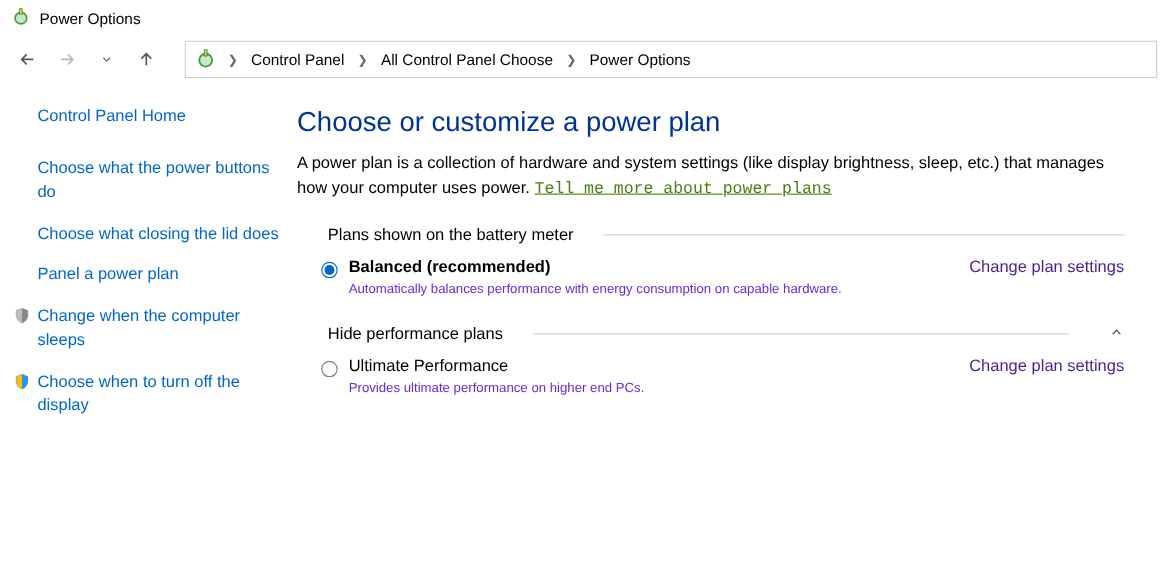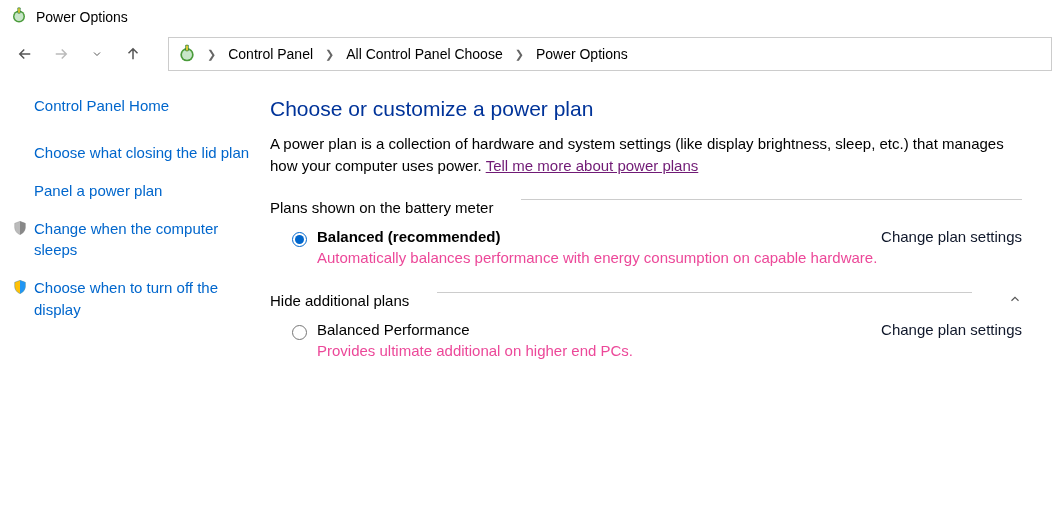"Choose or customize a power" .main h1 { font-size: 21px -> 25px }
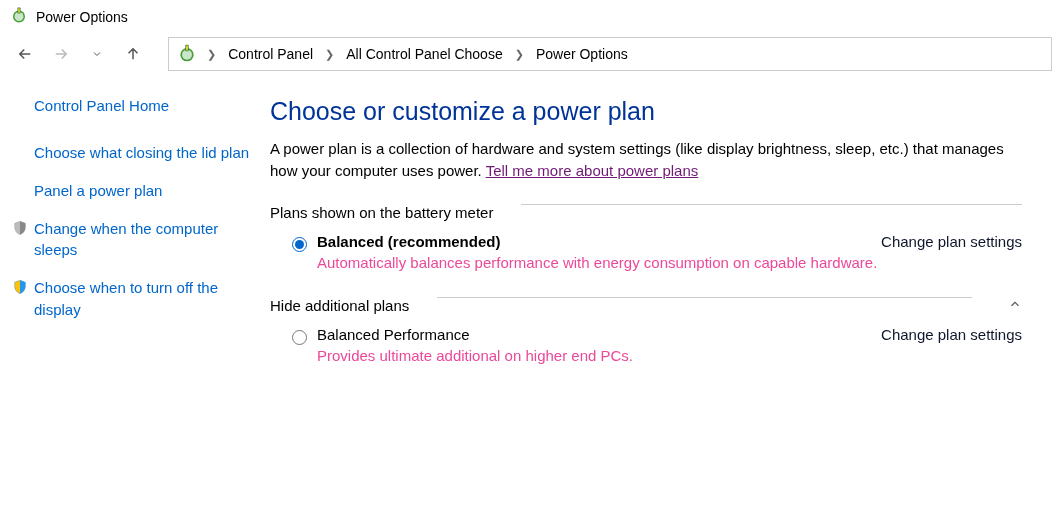"Choose what the power buttons" a.side-link { html: none -> <a>Choose what the power buttons do</a> }
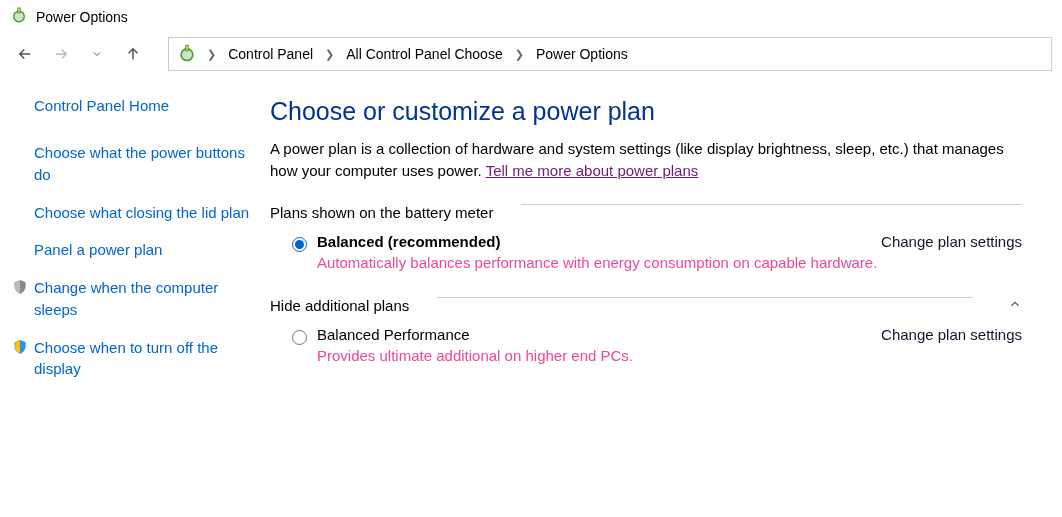"Tell me more about power" .main .desc a { color: #701a75 -> #4d7c0f; font-family: none -> Liberation Mono, monospace }
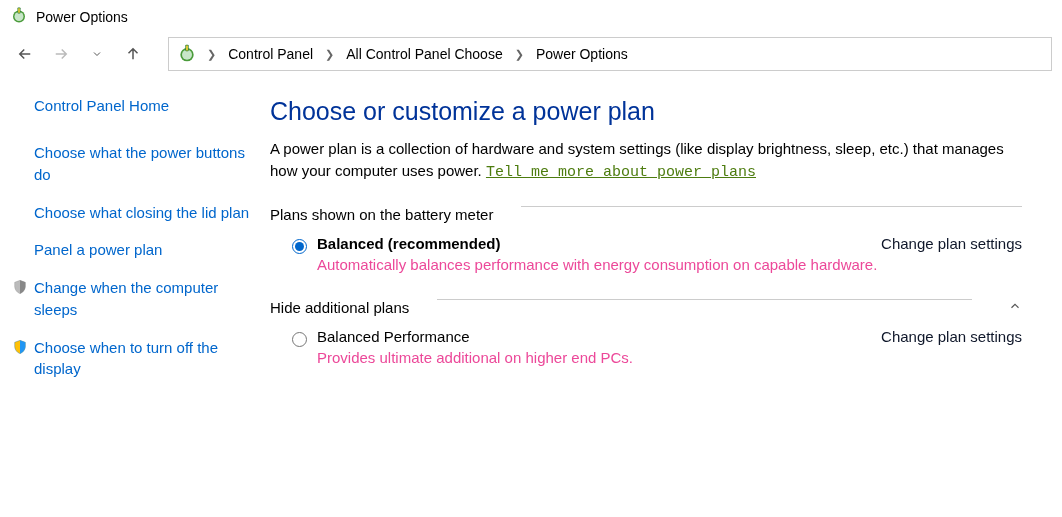"Choose what closing the lid" a.side-link { text: plan -> does }
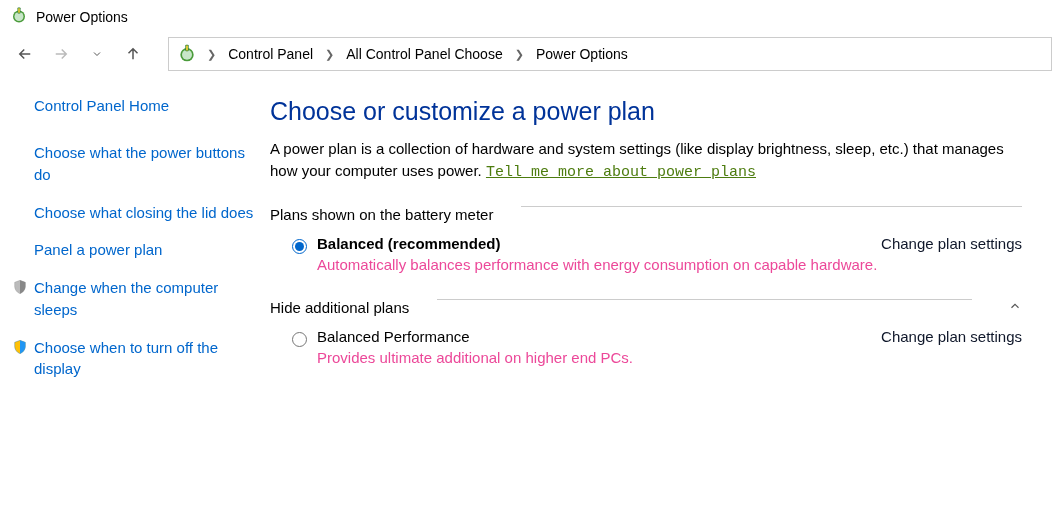"Plans shown on the battery" .group-header { align-items: none -> center; margin-left: none -> 28px }
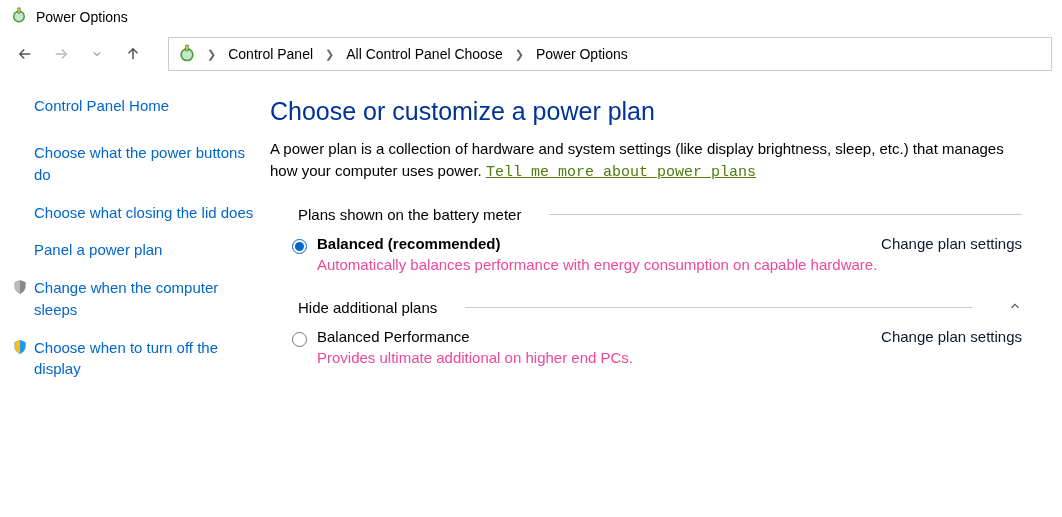"Change plan settings" .plan-change { color: #0f172a -> #4c1d95 }
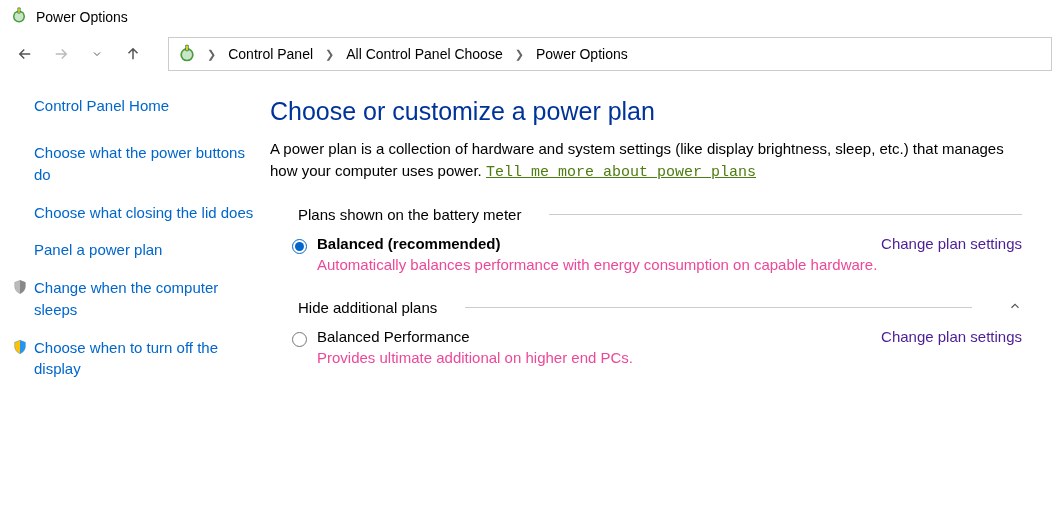"Automatically balances performance with" .plan-desc { color: #ec4899 -> #6d28d9; font-size: 15px -> 12px }
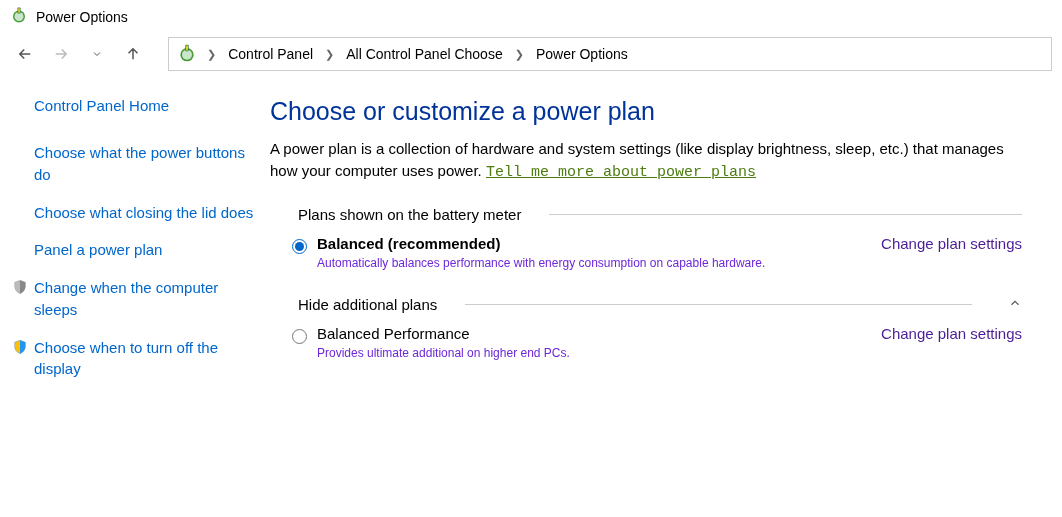"Hide additional plans" span.label { text: additional -> performance }
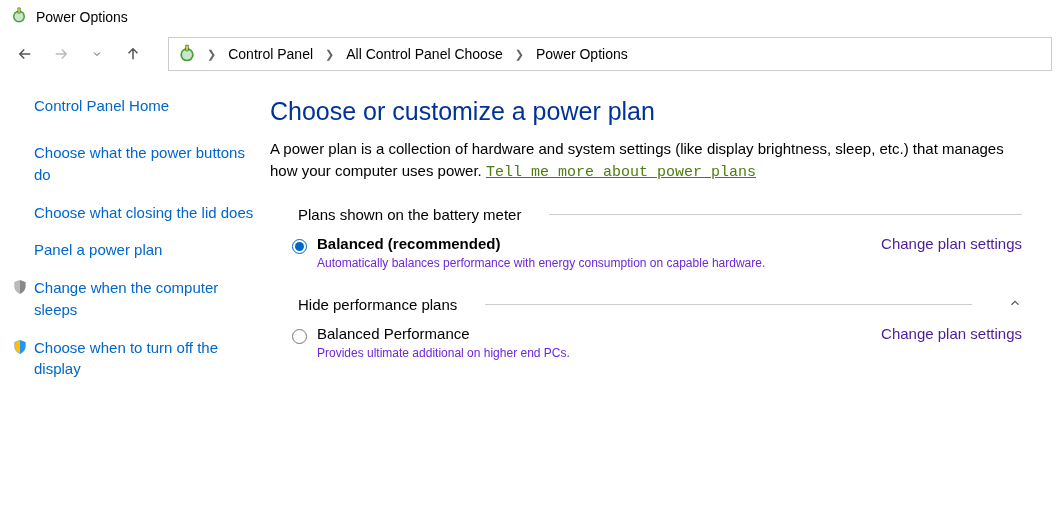"Balanced Performance" span.plan-name { text: Balanced -> Ultimate }
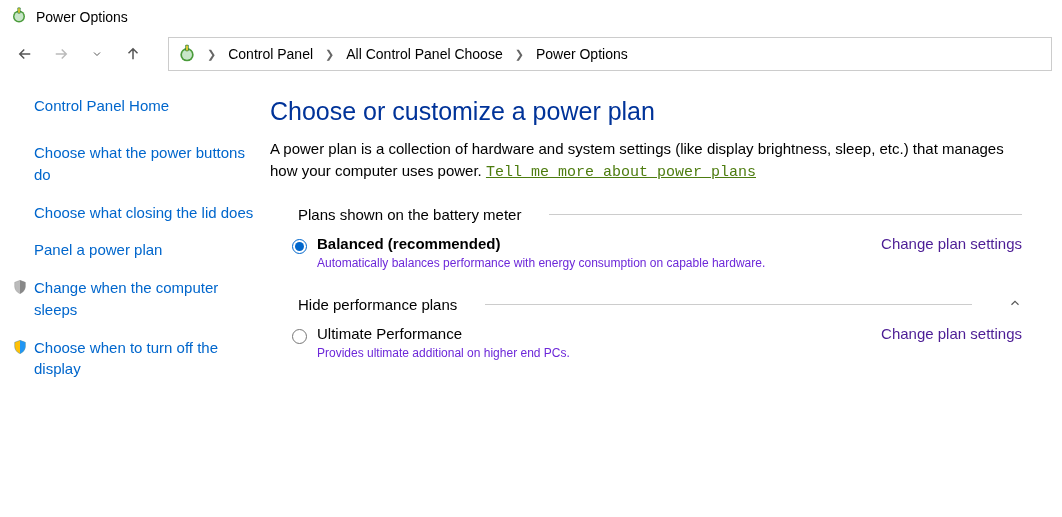"Provides ultimate additional on higher" div.plan-desc { text: additional -> performance }
